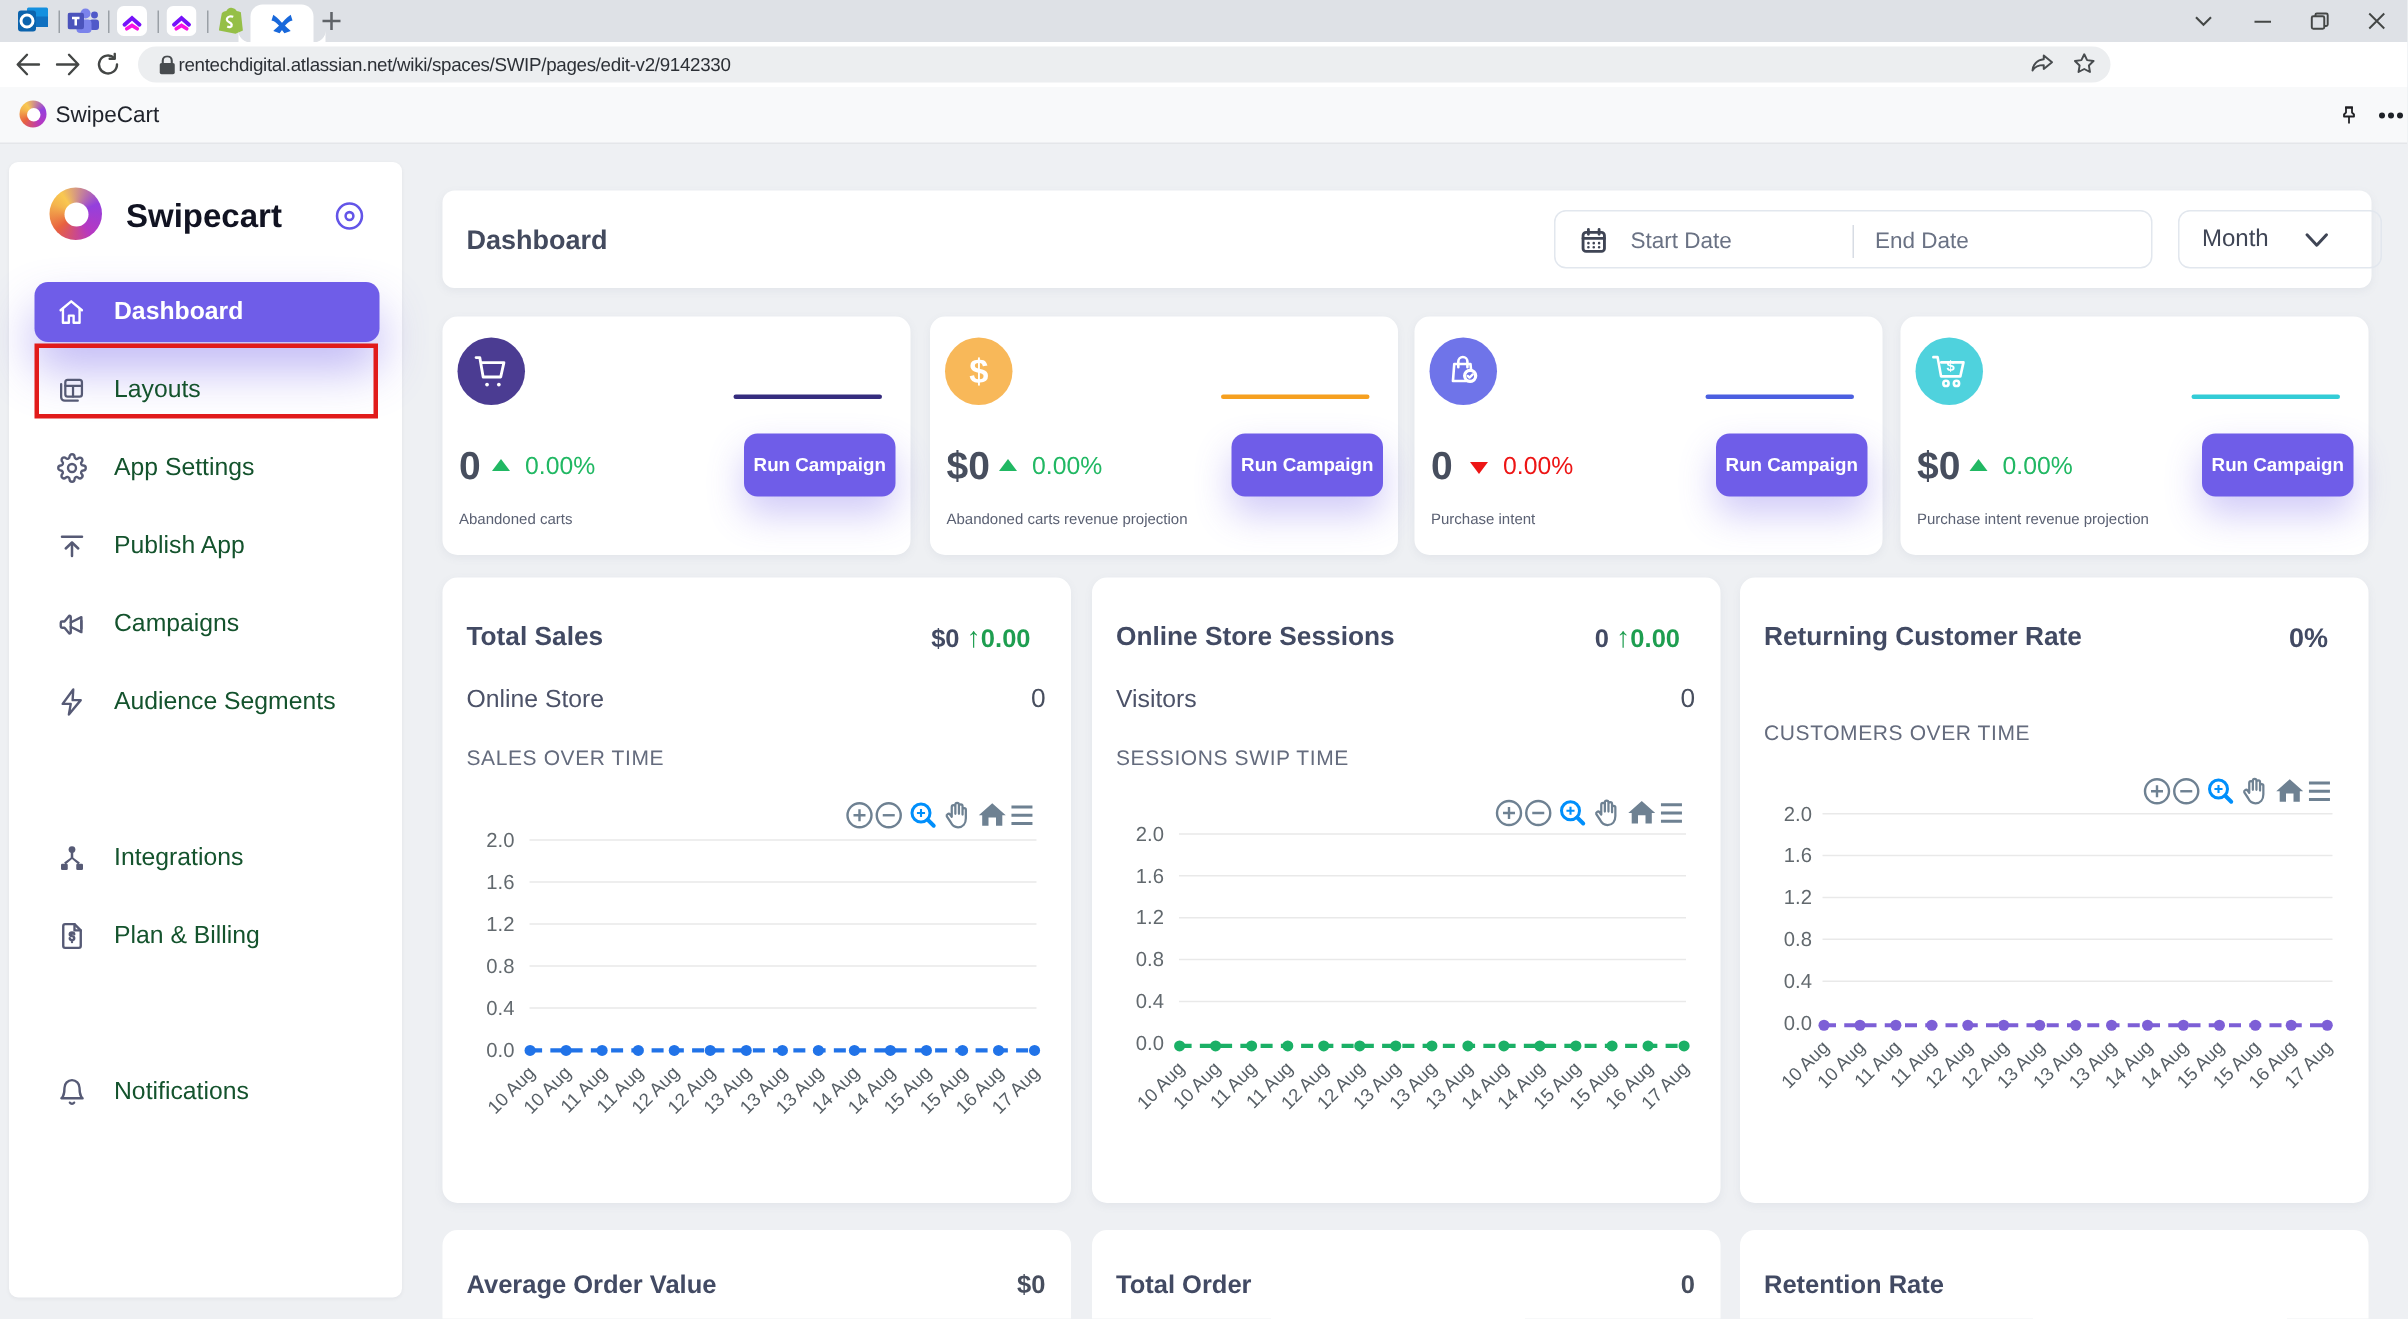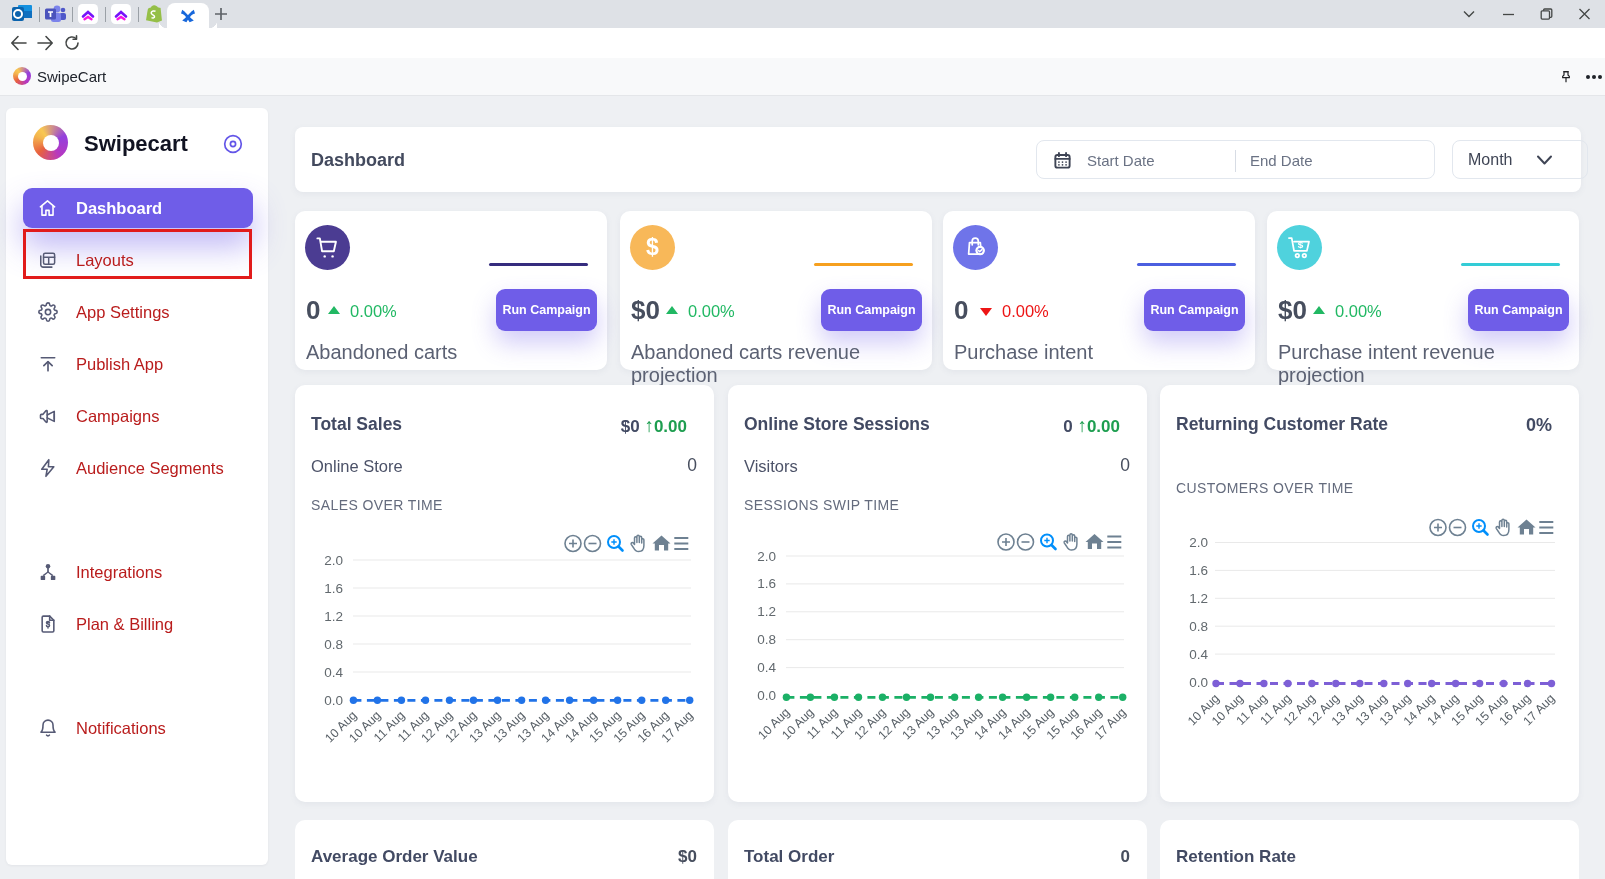"rentechdigital.atlassian.net/wiki/spaces" div { html: none -> <div> <svg> <rect></rect> <path></path> </svg> <div>rentechdigital.atlassian.net/wiki/spaces/SWIP/pages/edit-v2/9142330</div> <svg> <path></path> </svg> <svg> <path></path> </svg> </div> }
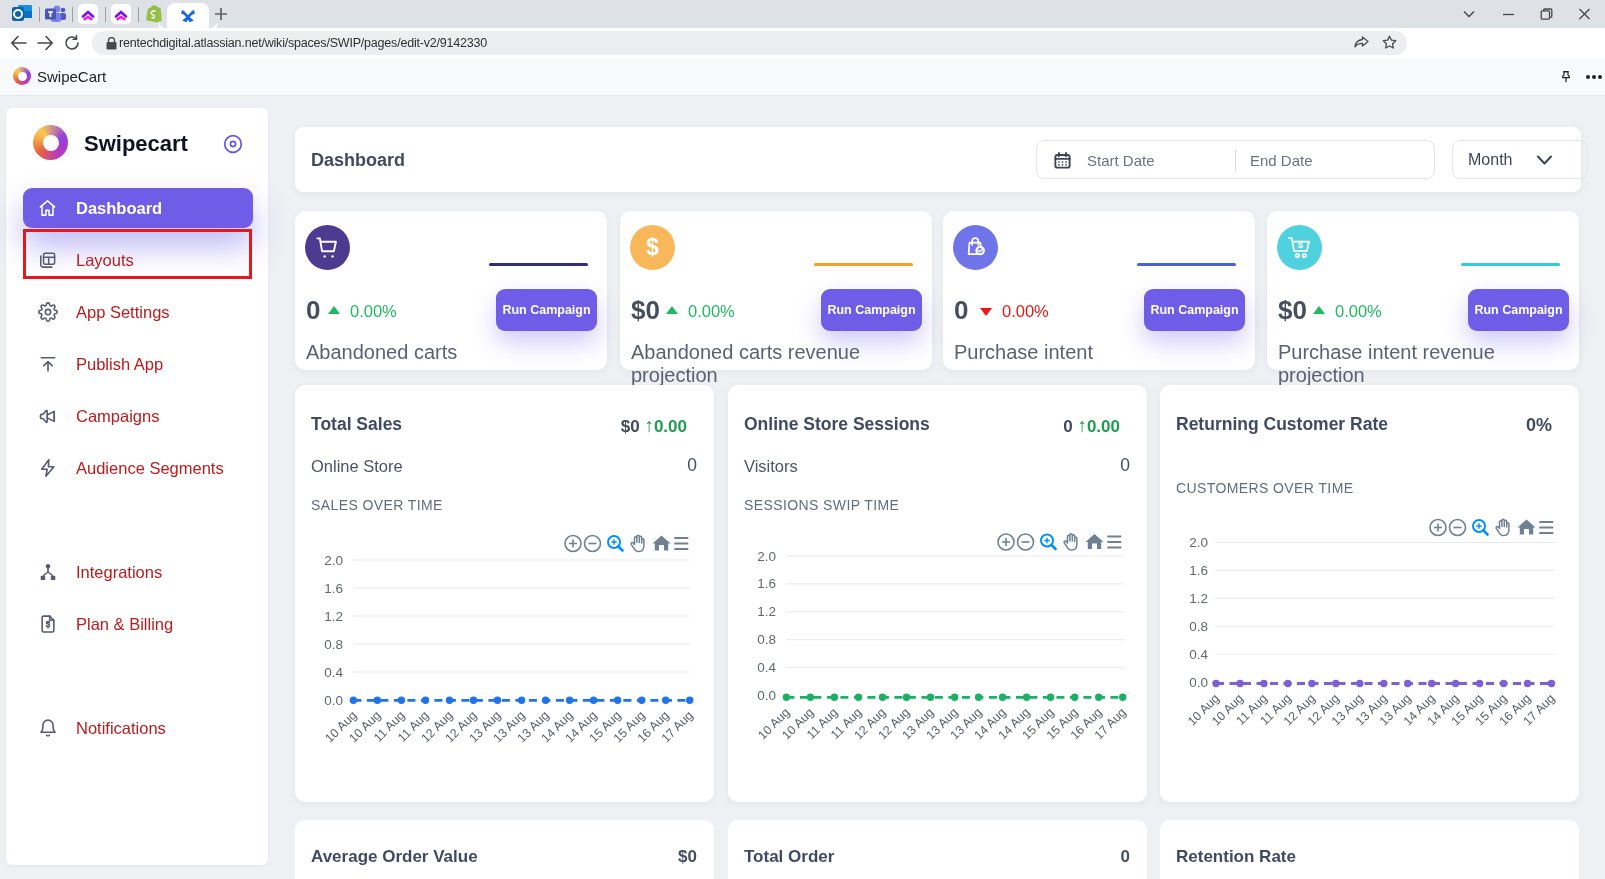"Layouts" .mitem .txt { color: #b91c1c -> #14532d }
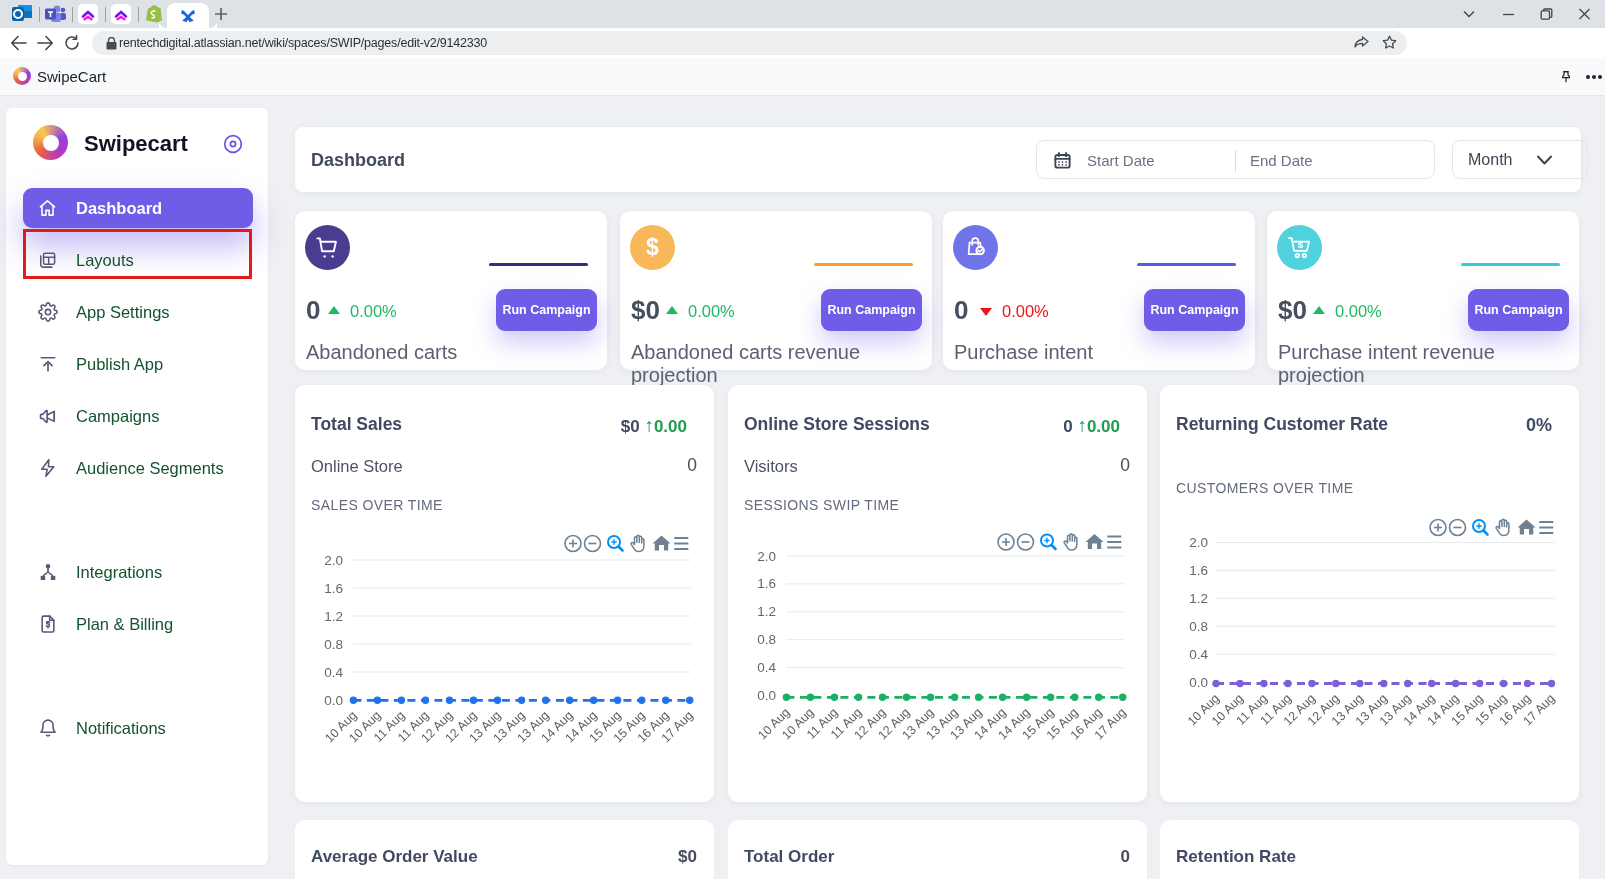"Abandoned carts" .stat .lbl { font-size: 20px -> 10px }
